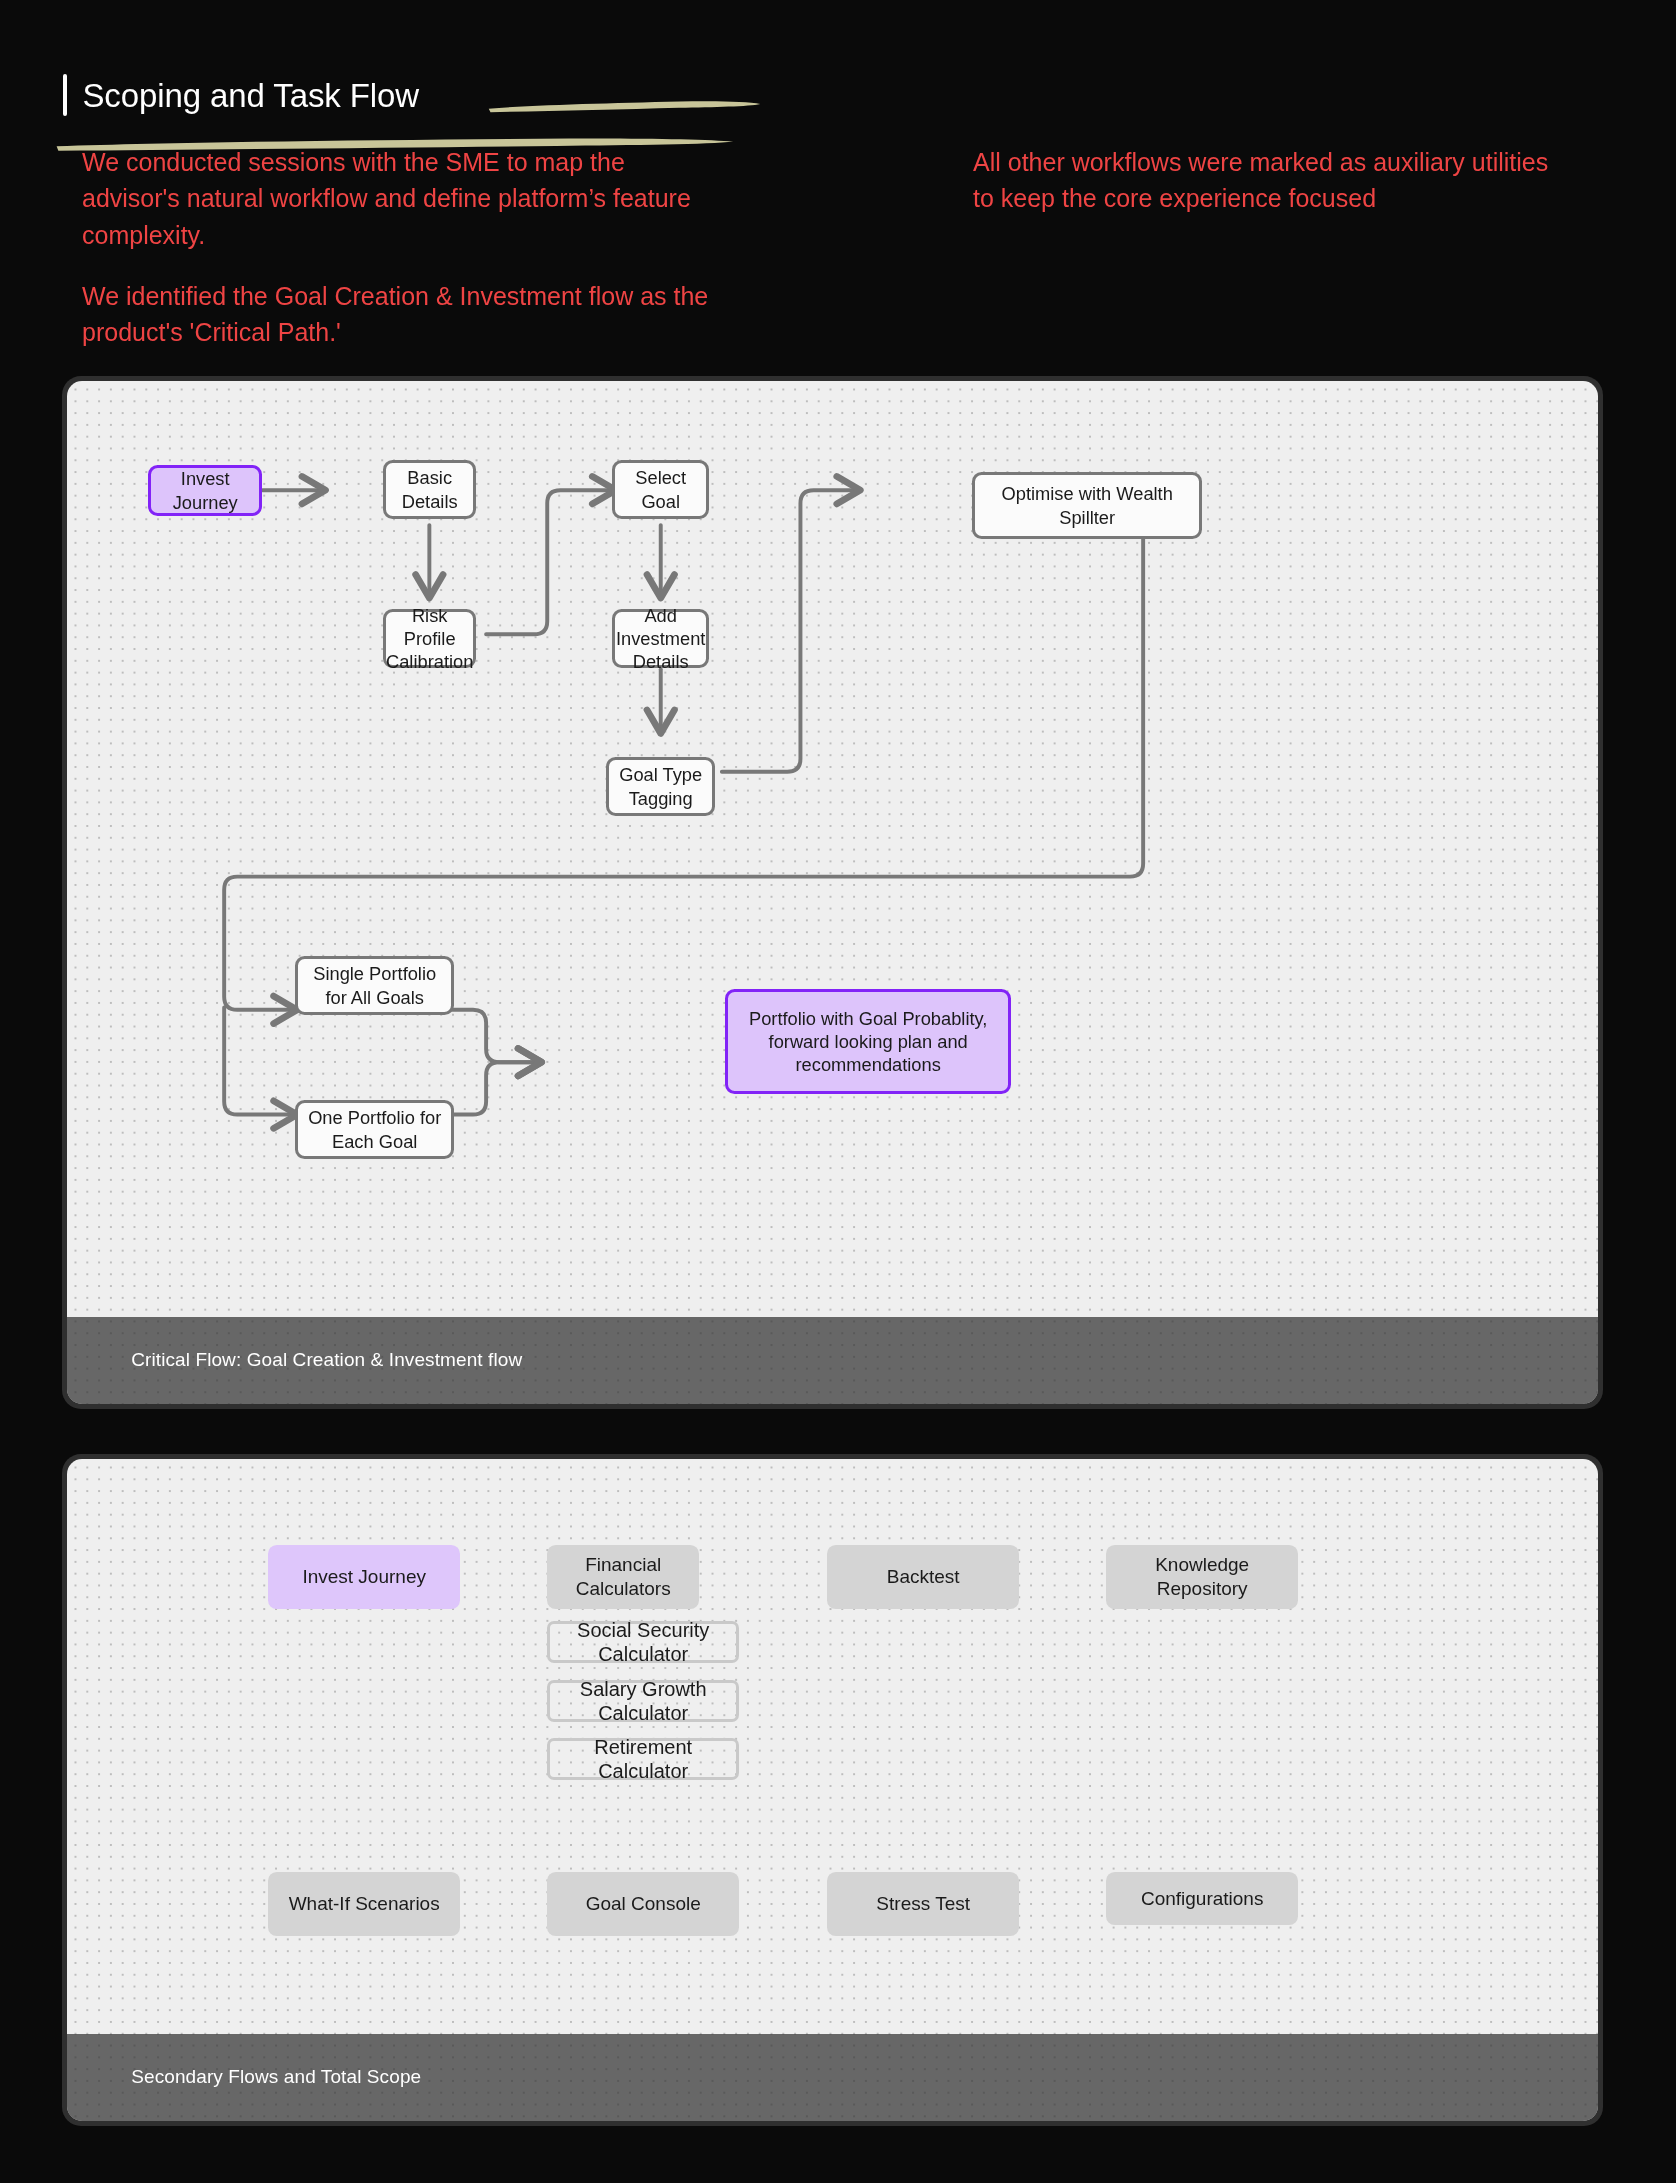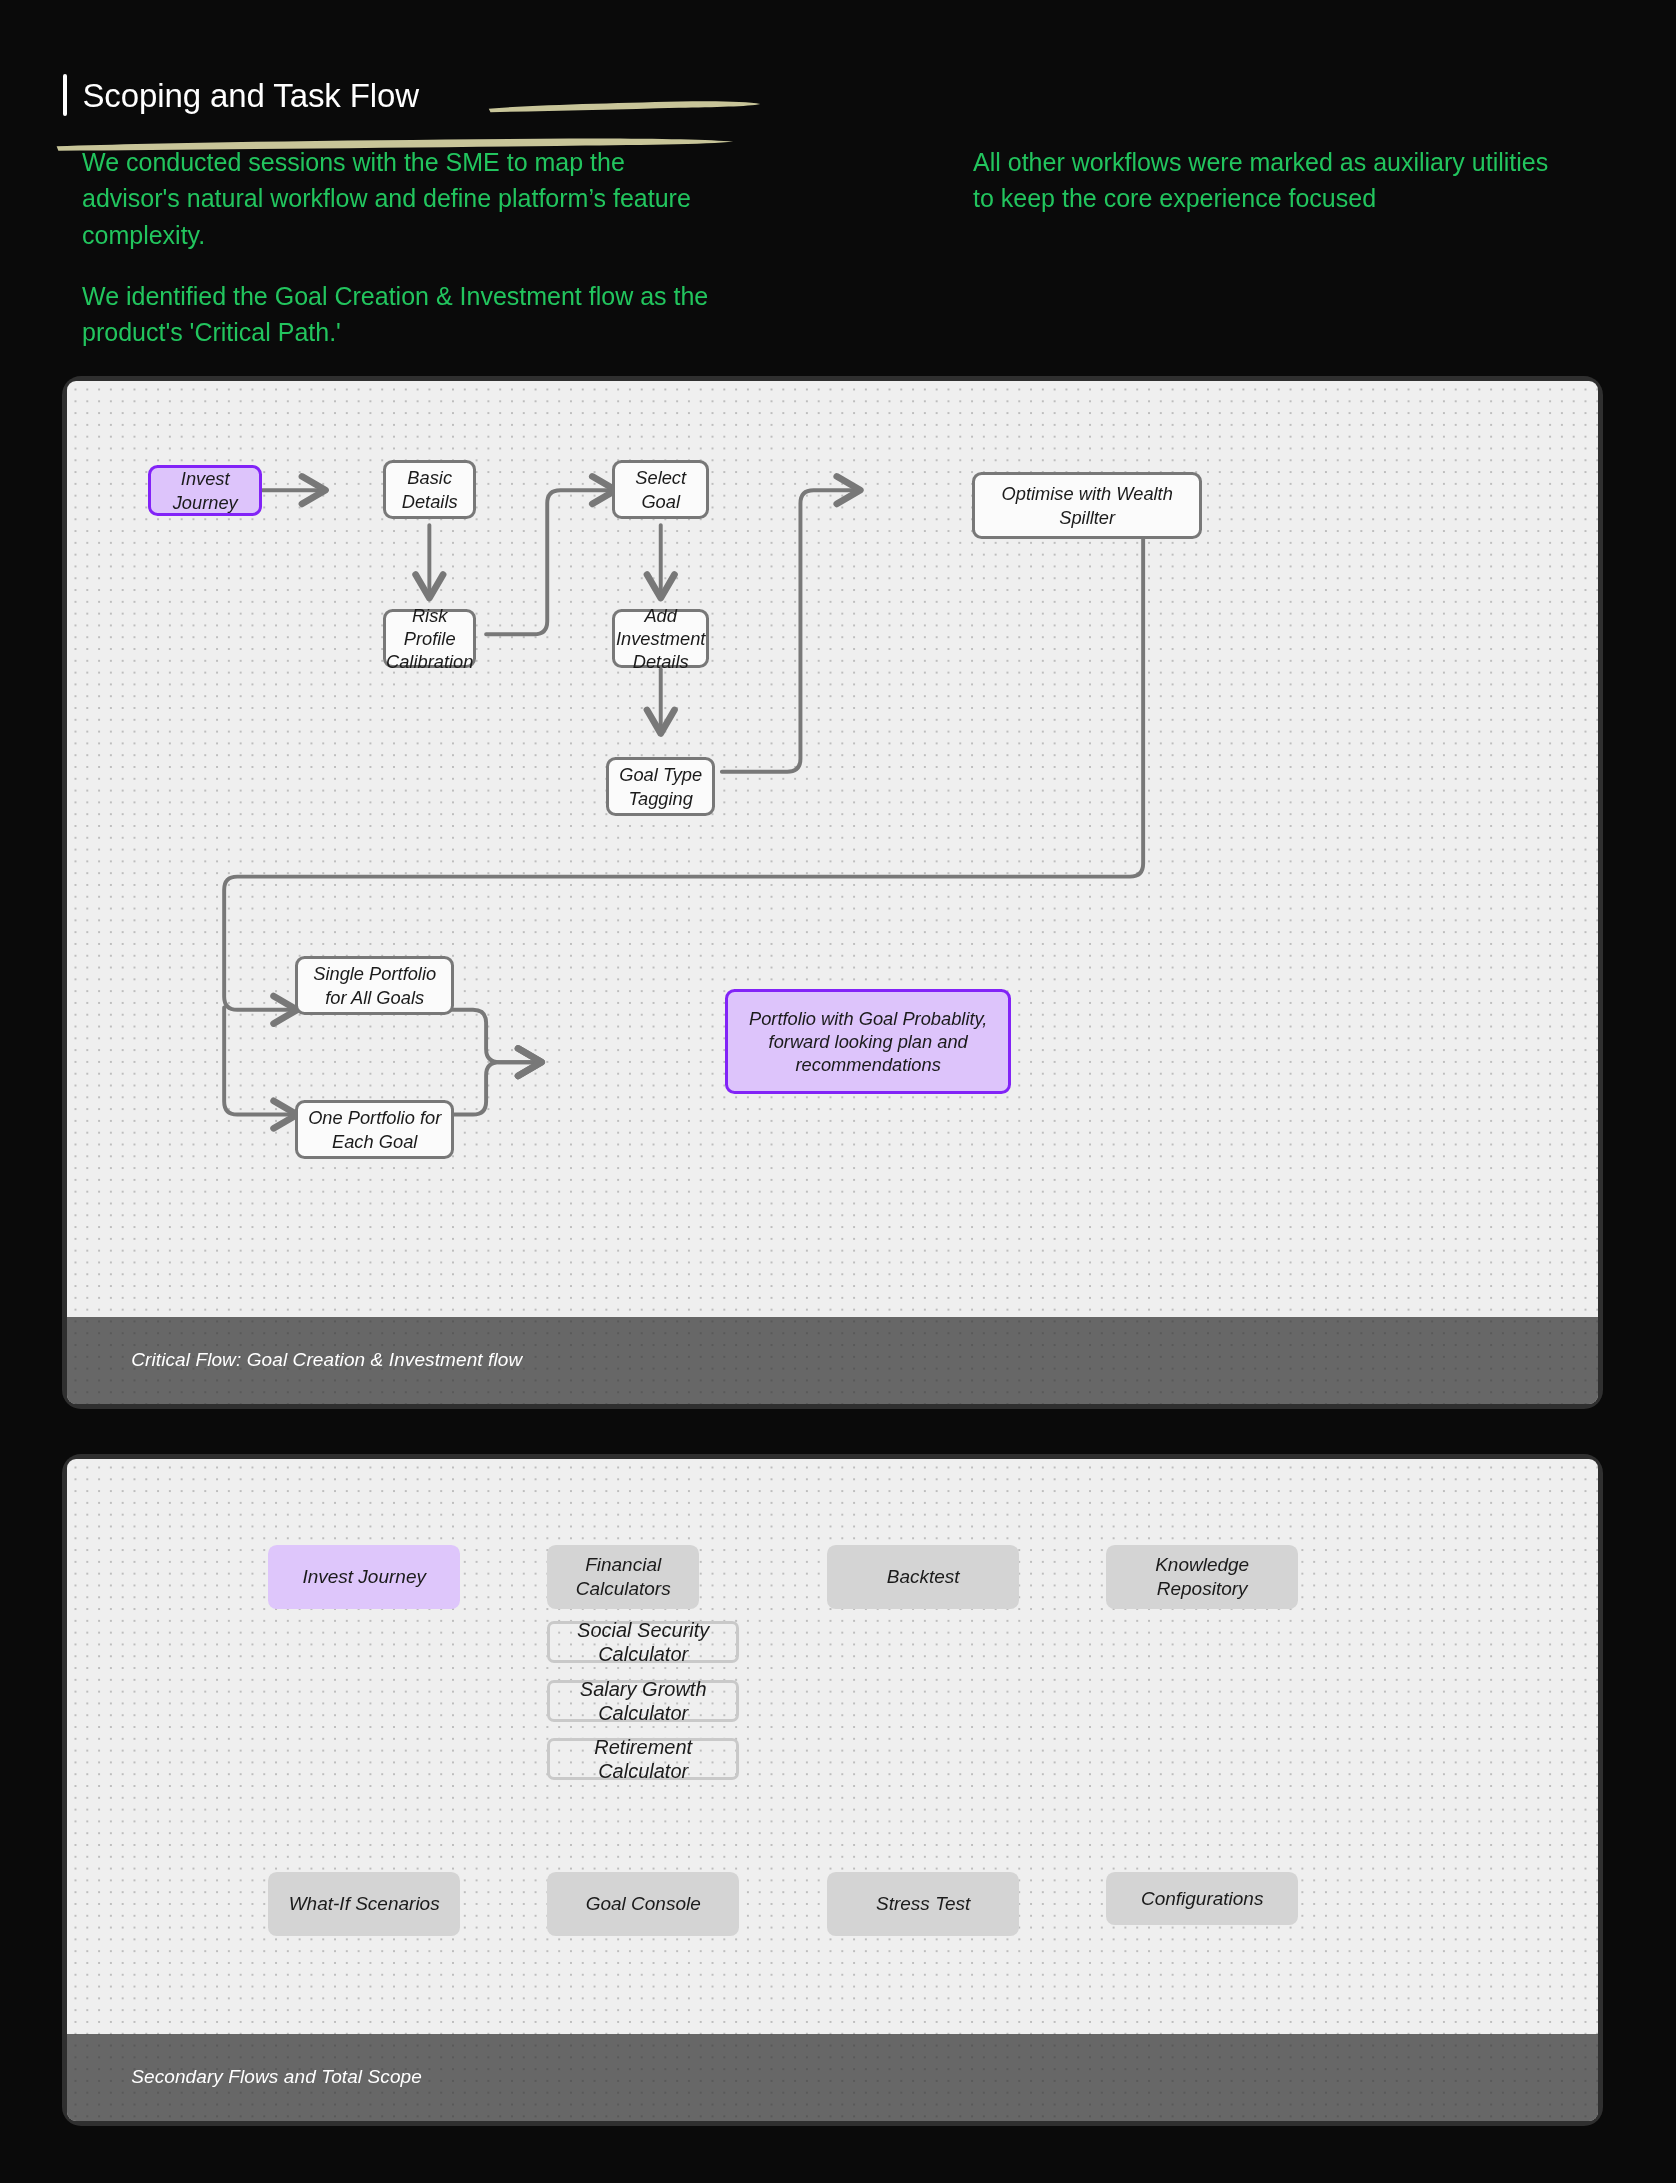"We conducted sessions with the" .para { color: #22c55e -> #ef4444 }
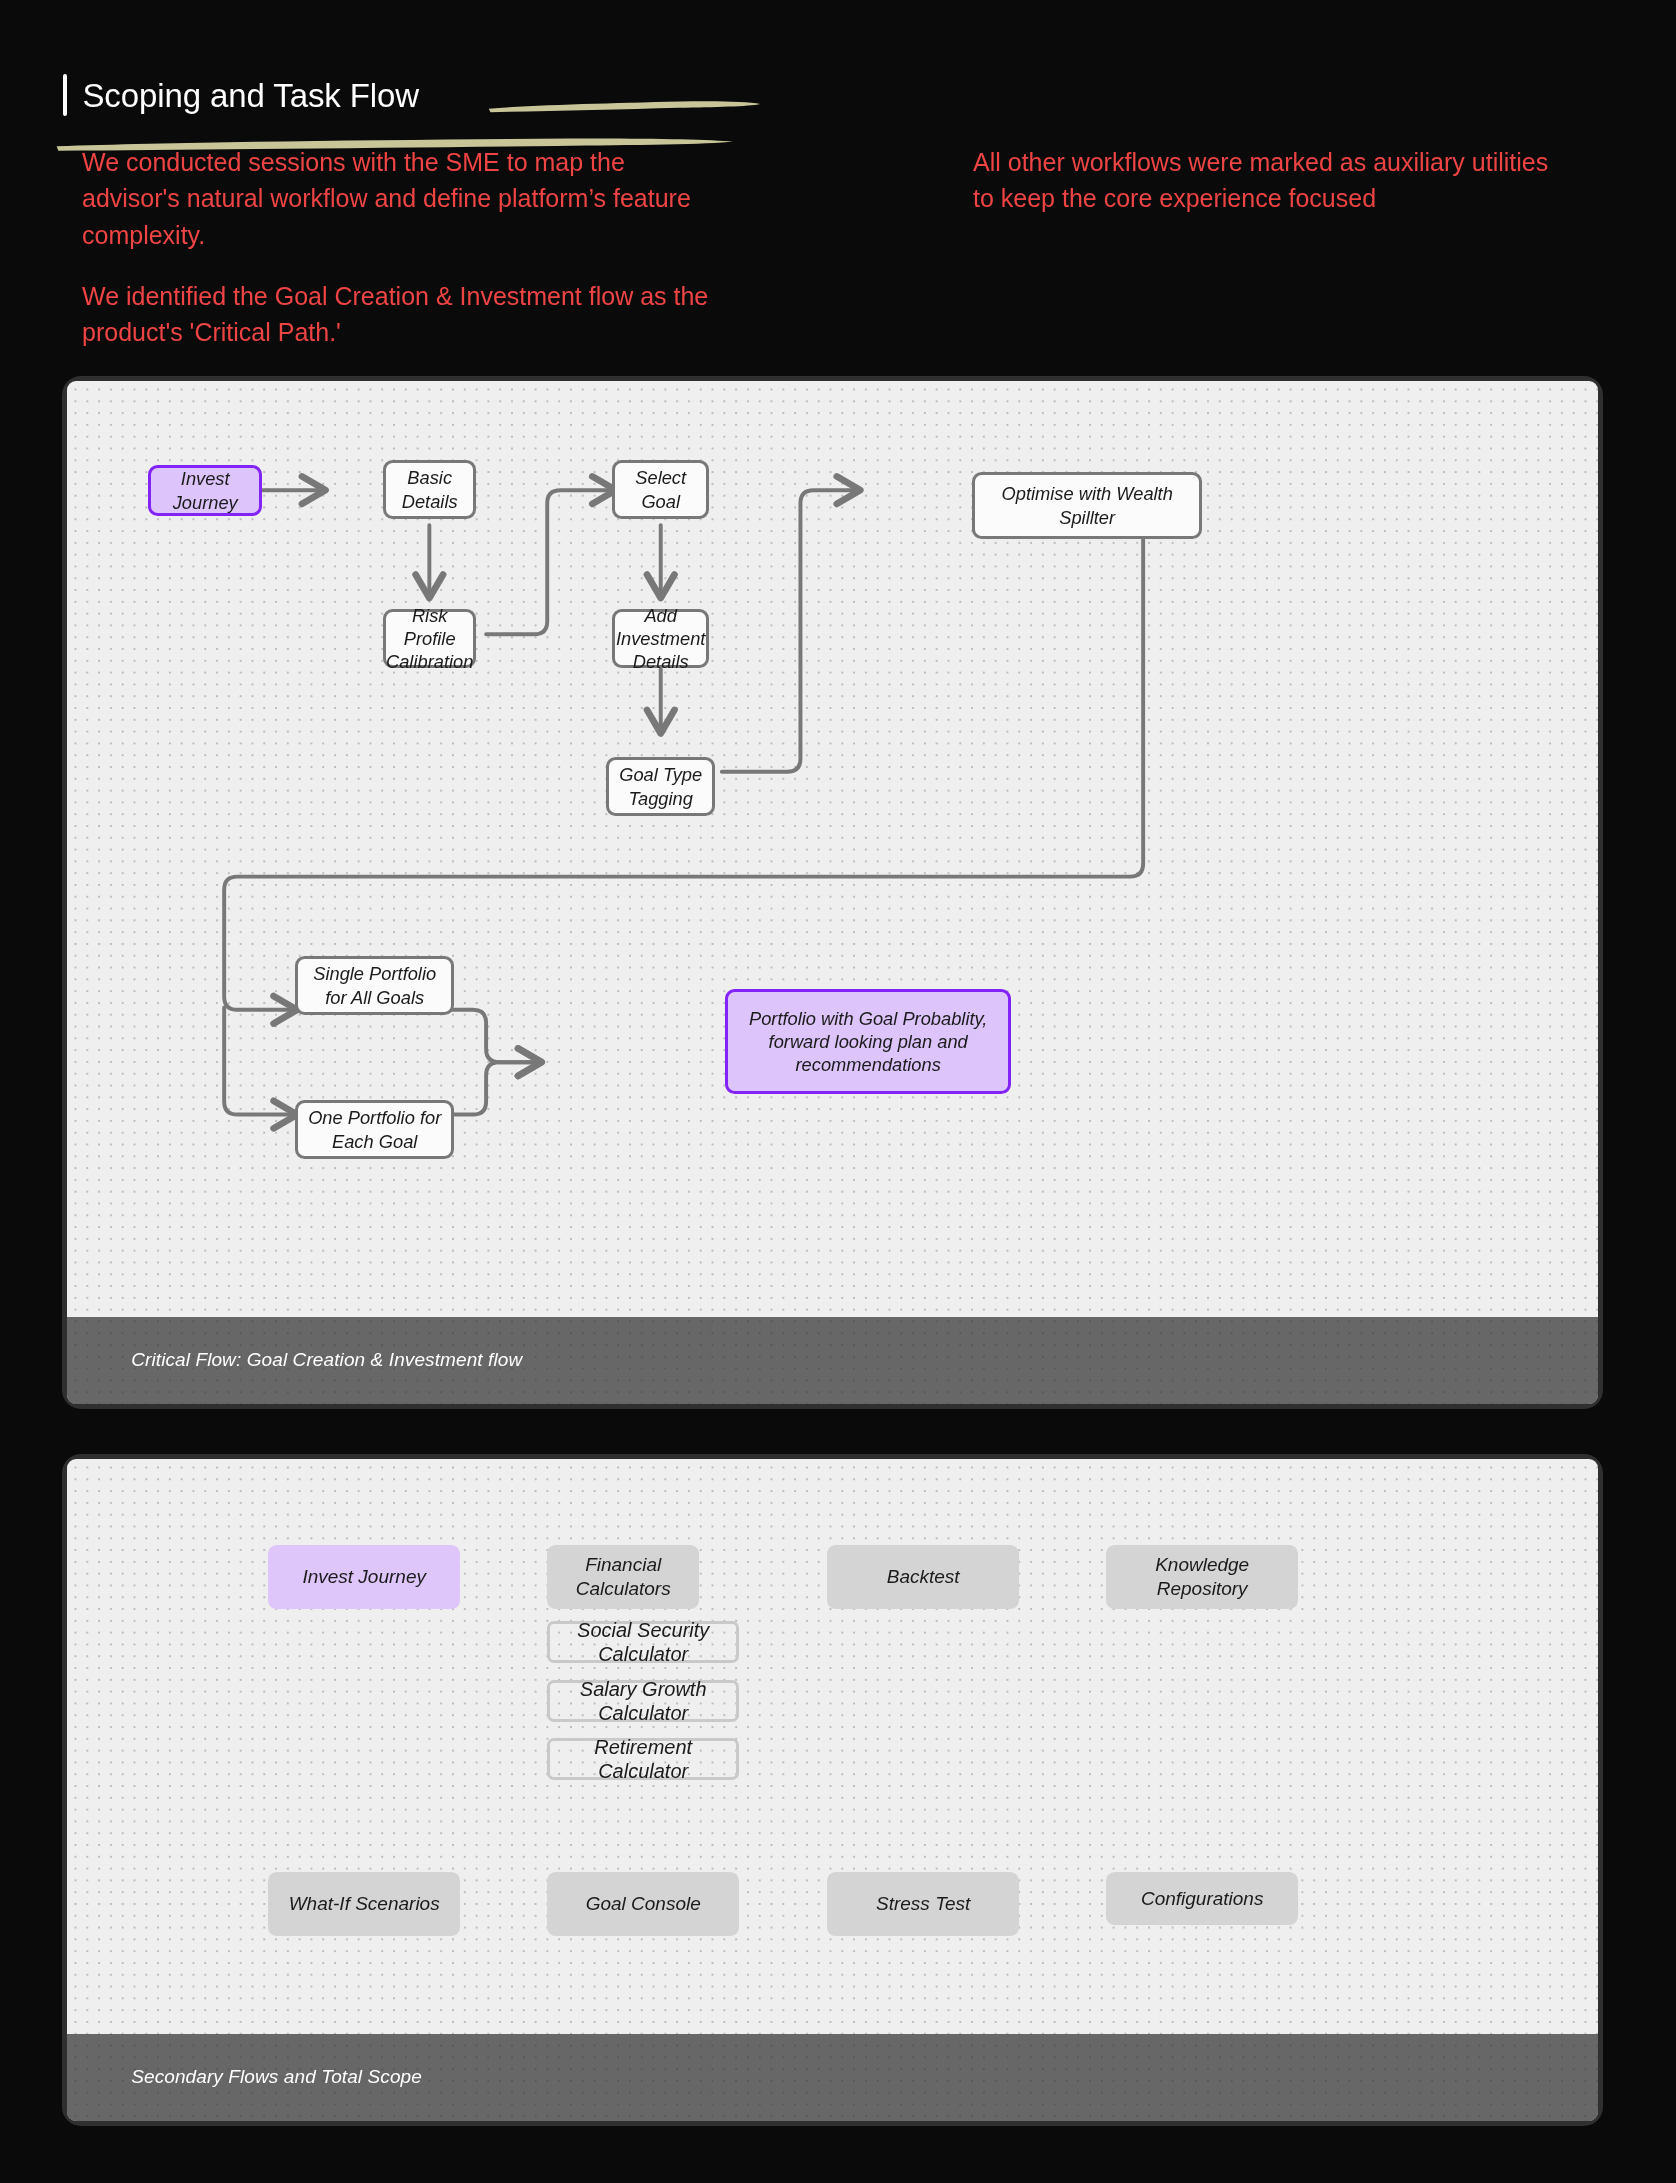"Invest Journey" .canvas { border-radius: 9px -> 15px; font-style: italic -> none }
